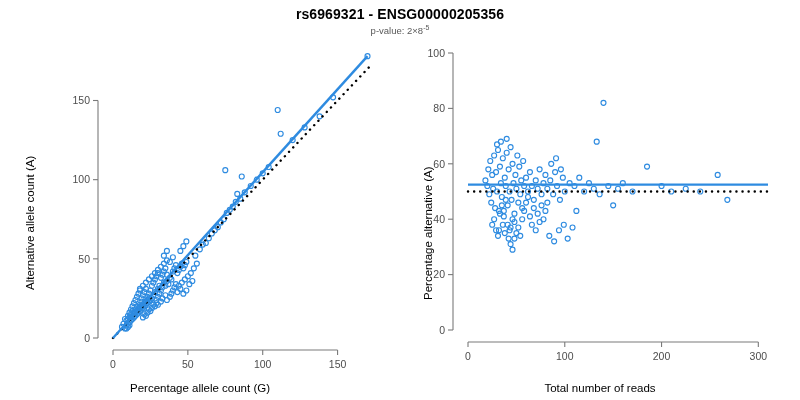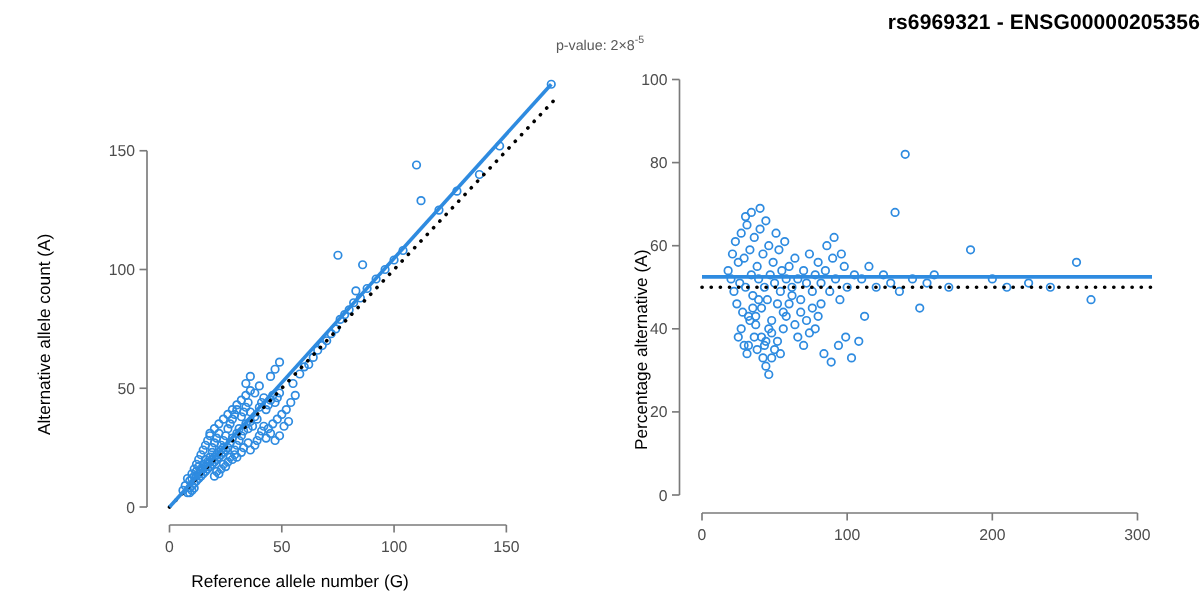"rs6969321 - ENSG00000205356" .fig-title { text-align: right -> none }
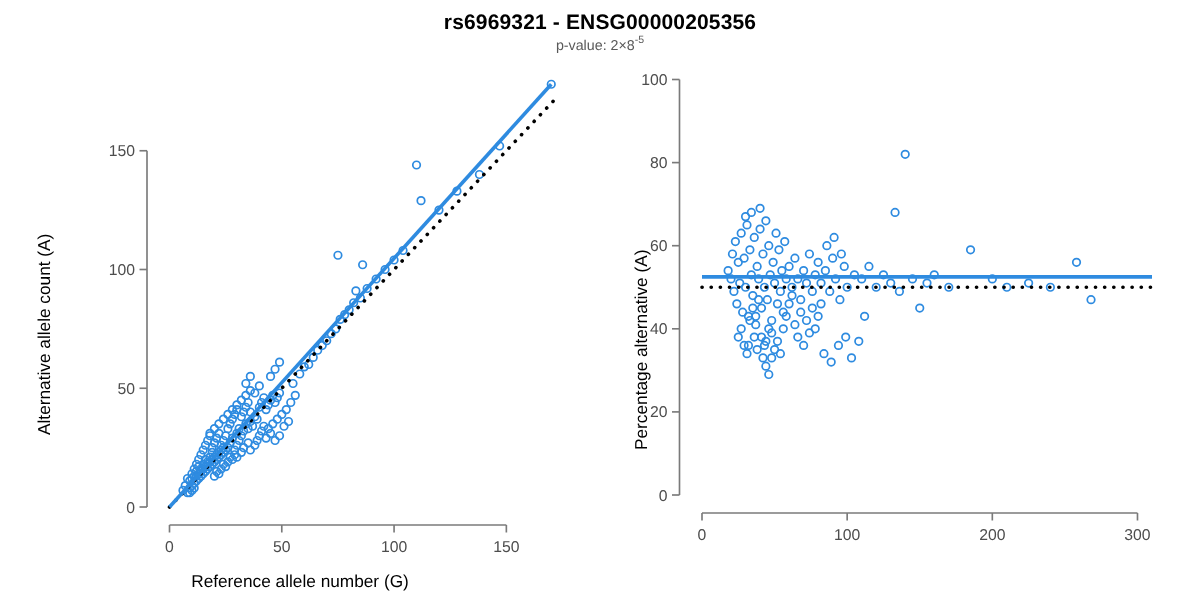"Reference allele number (G)" div.axis-label { text: Reference allele number -> Percentage allele count }
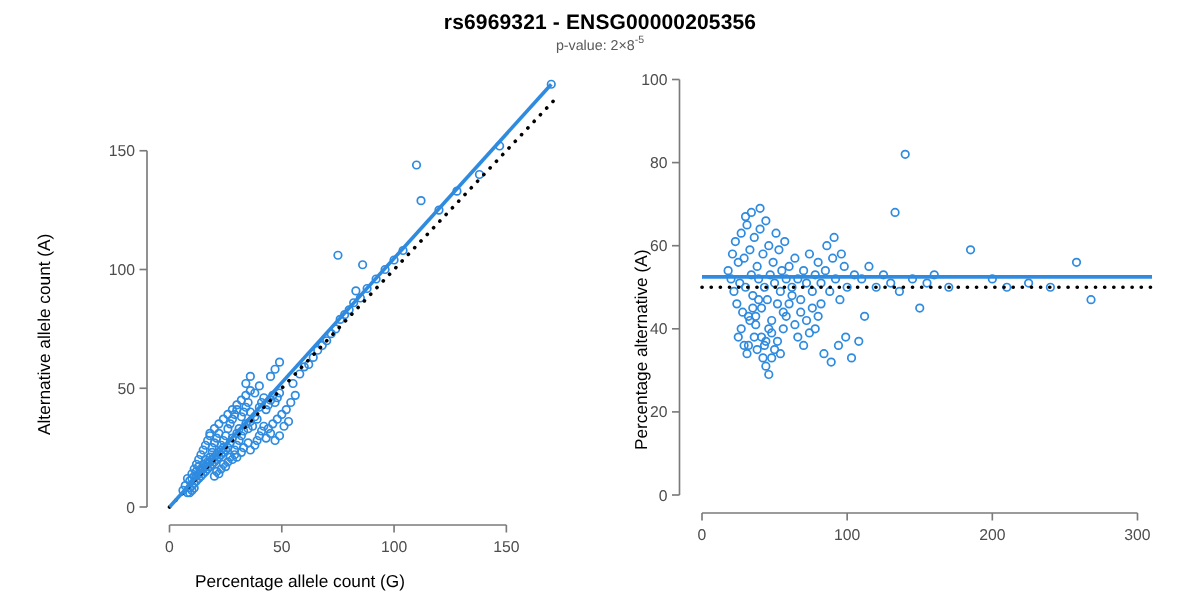"Total number of reads" div.axis-label { html: none -> <div>Total number of reads</div> }
